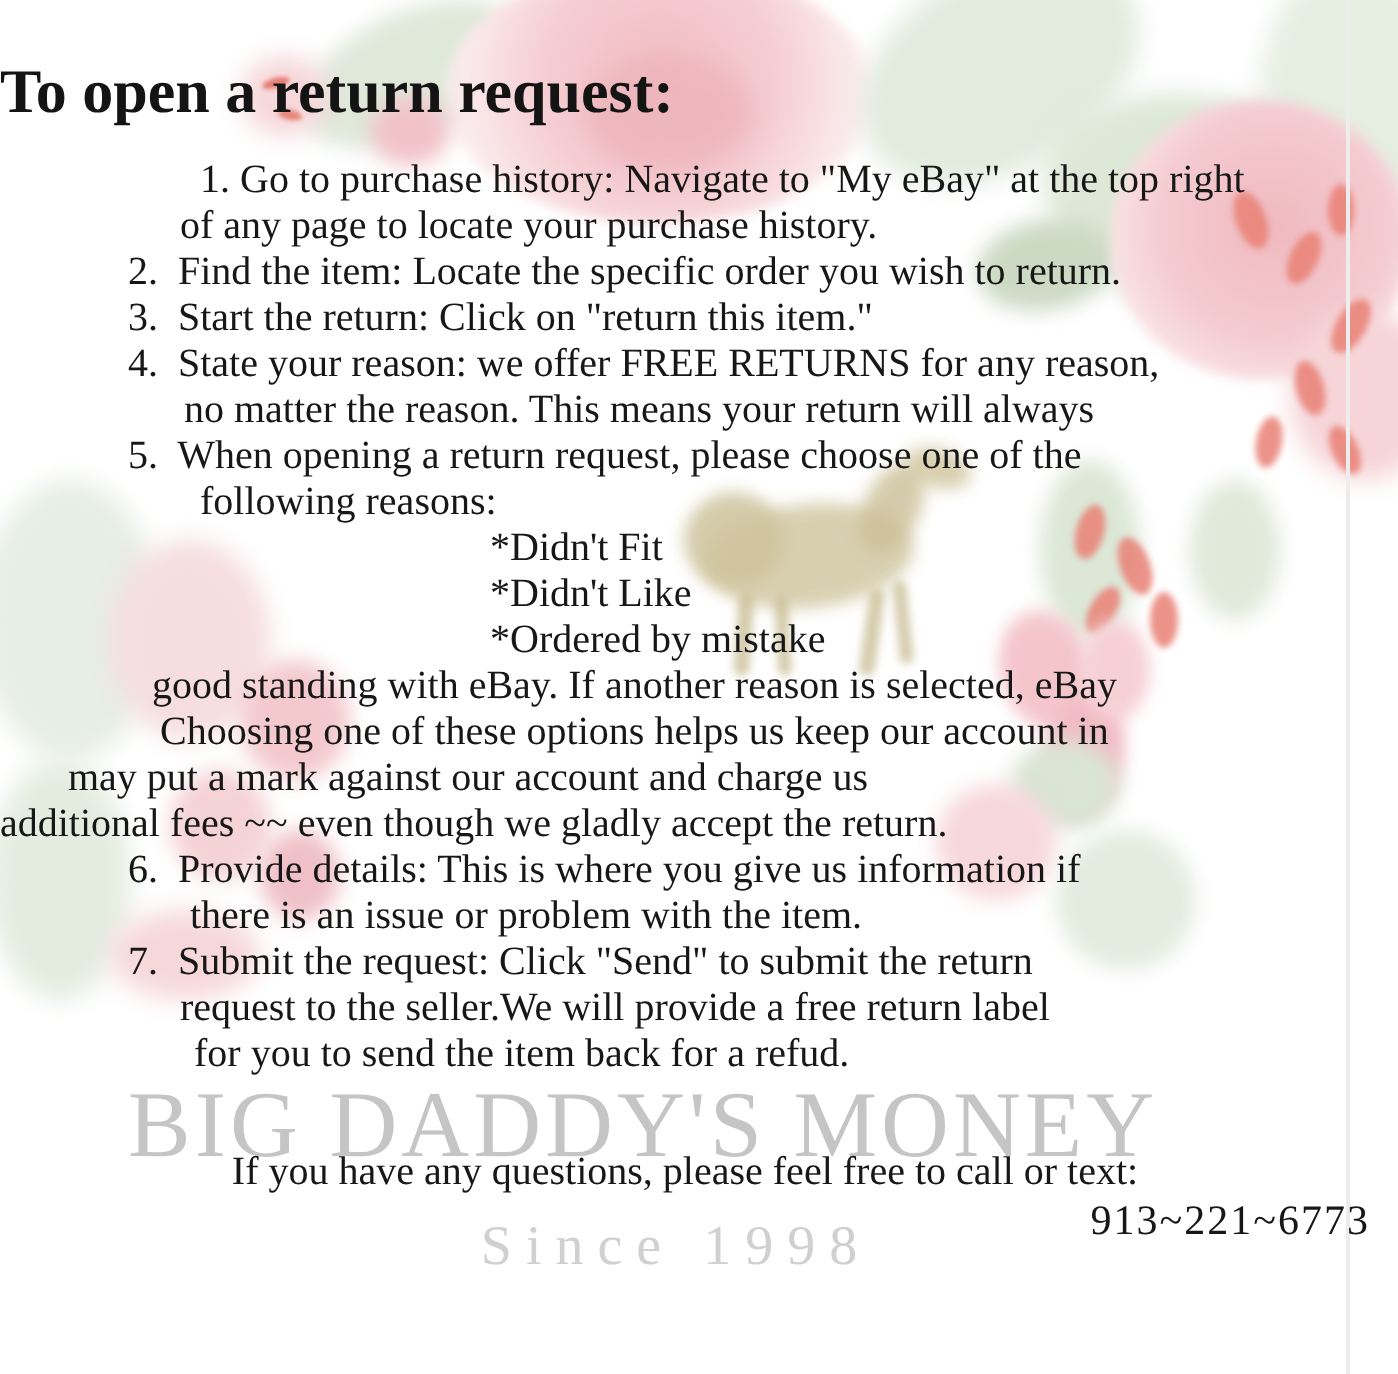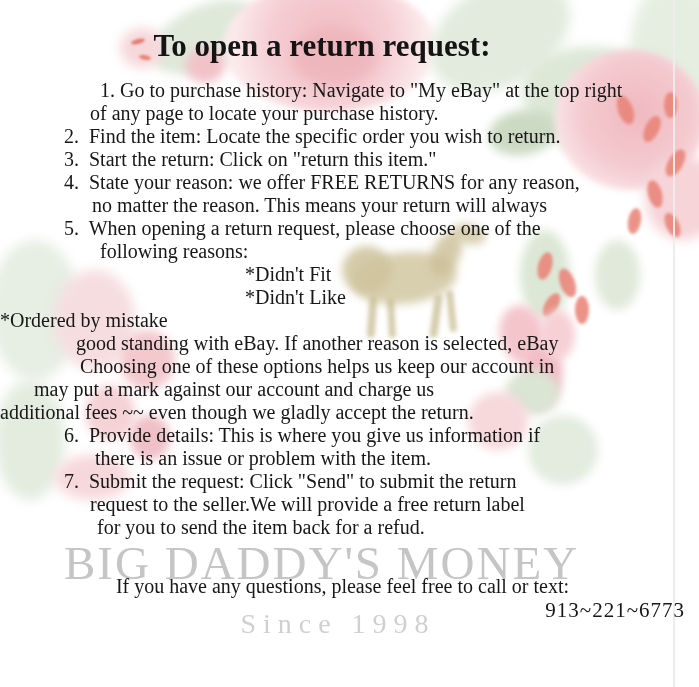"To open a return request:" .title { text-align: center -> left }
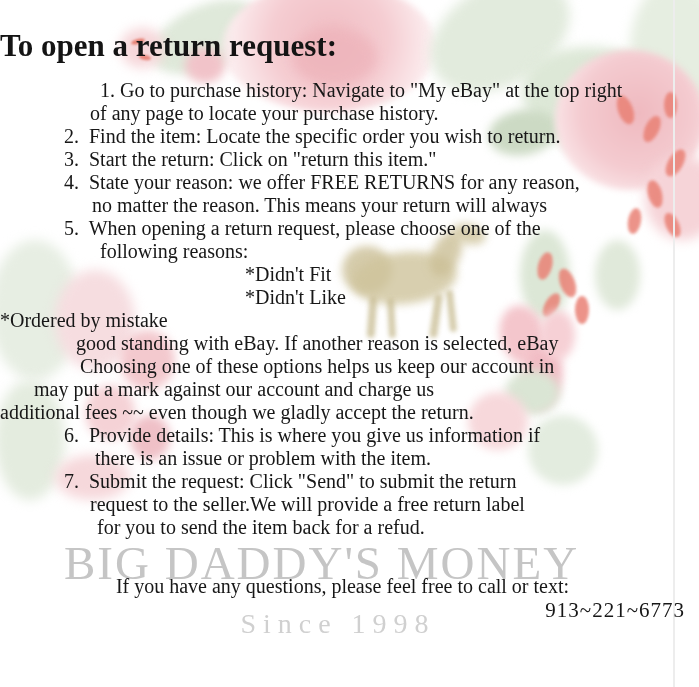"*Ordered by mistake" div.line { padding-left: none -> 245px }
